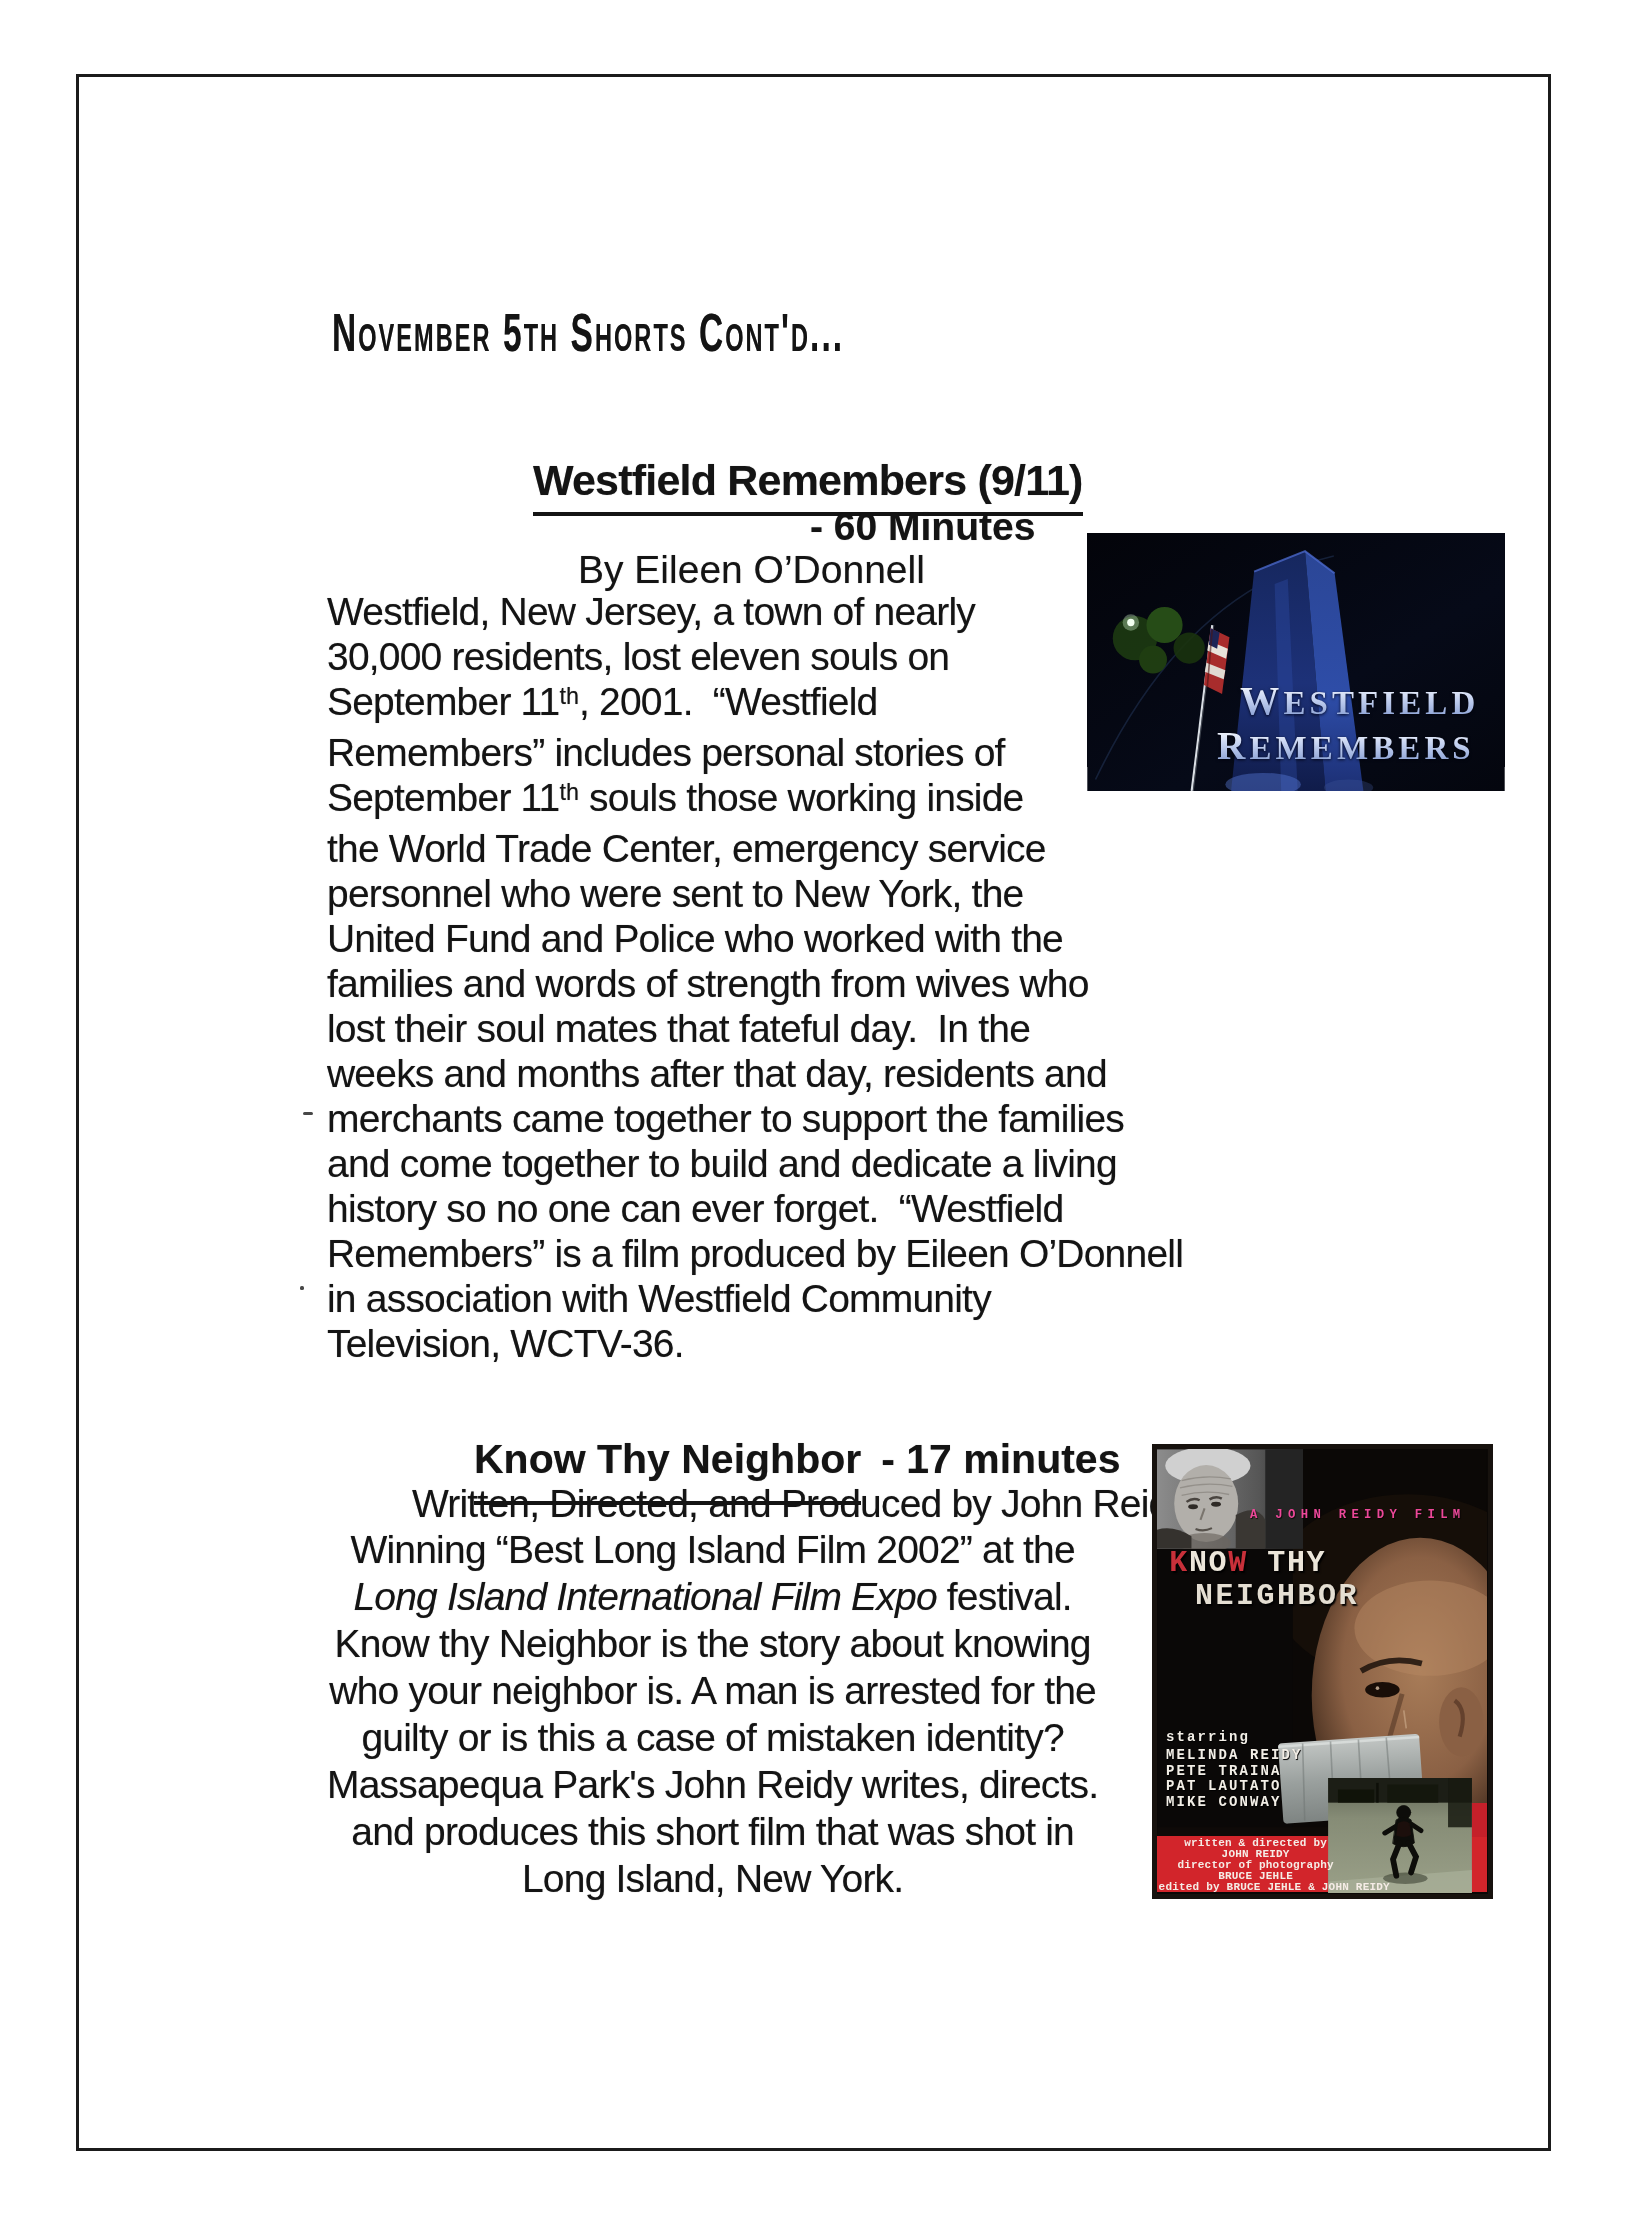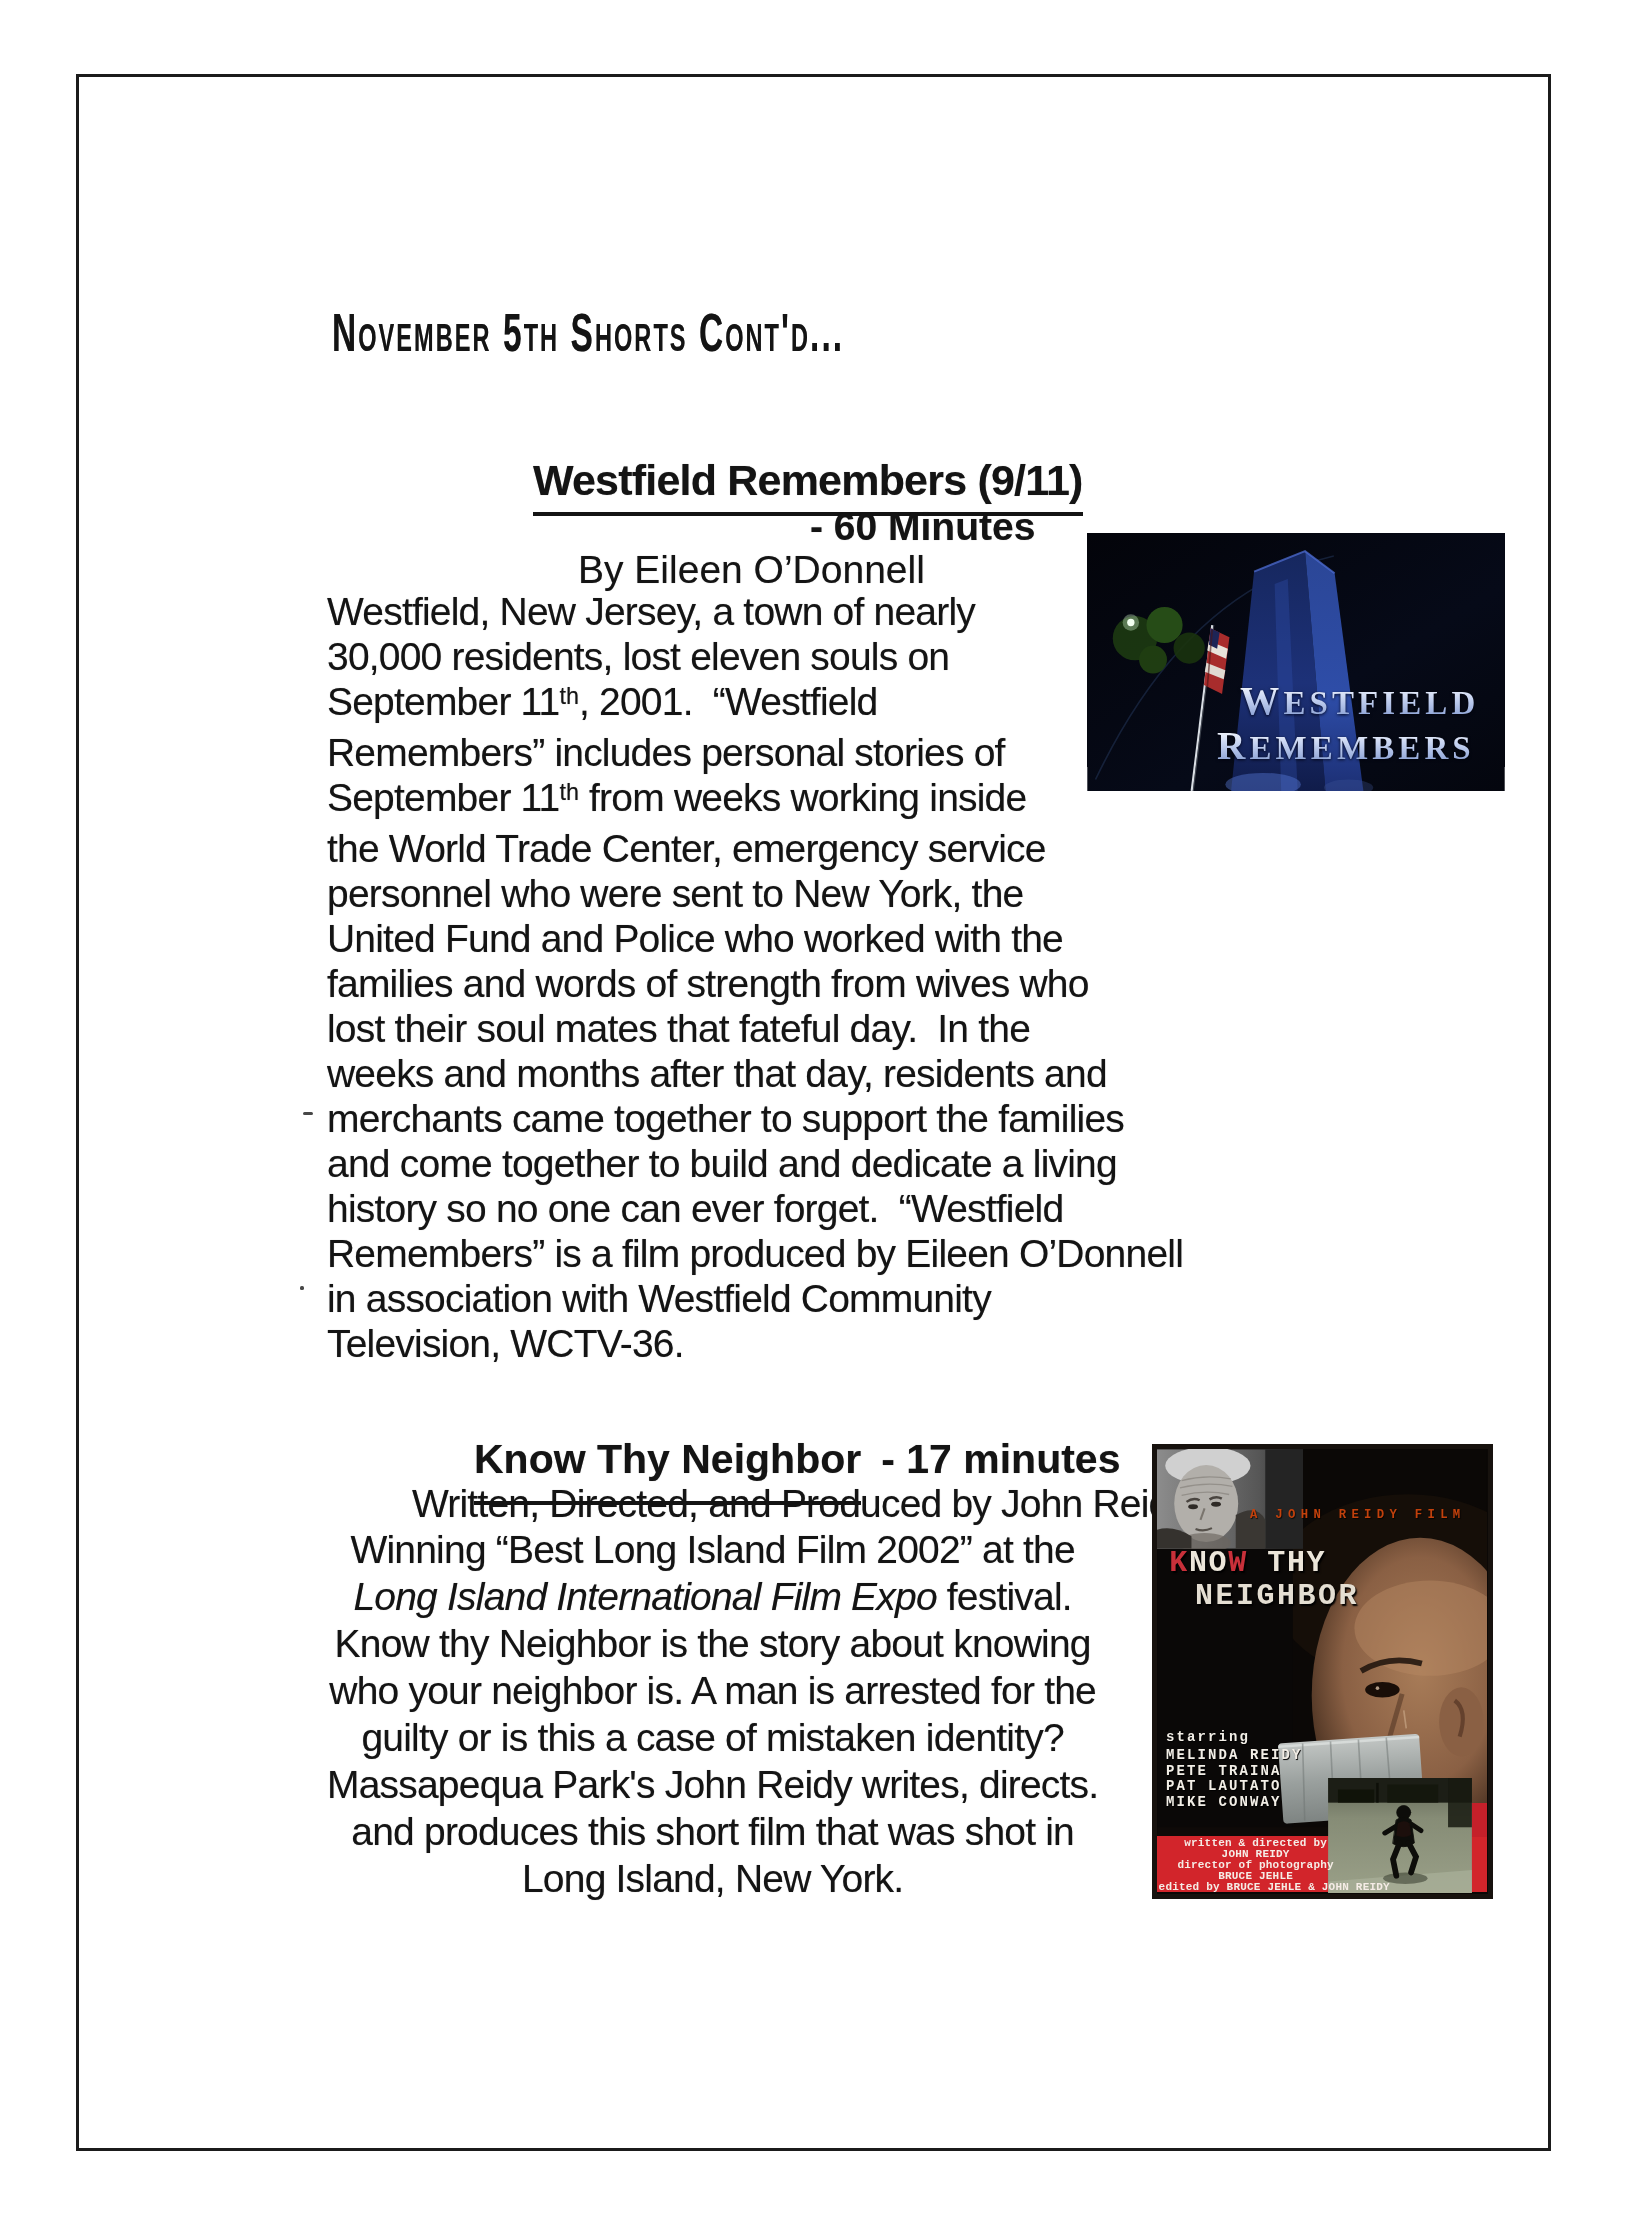"from weeks working inside" span { text: from weeks -> souls those }
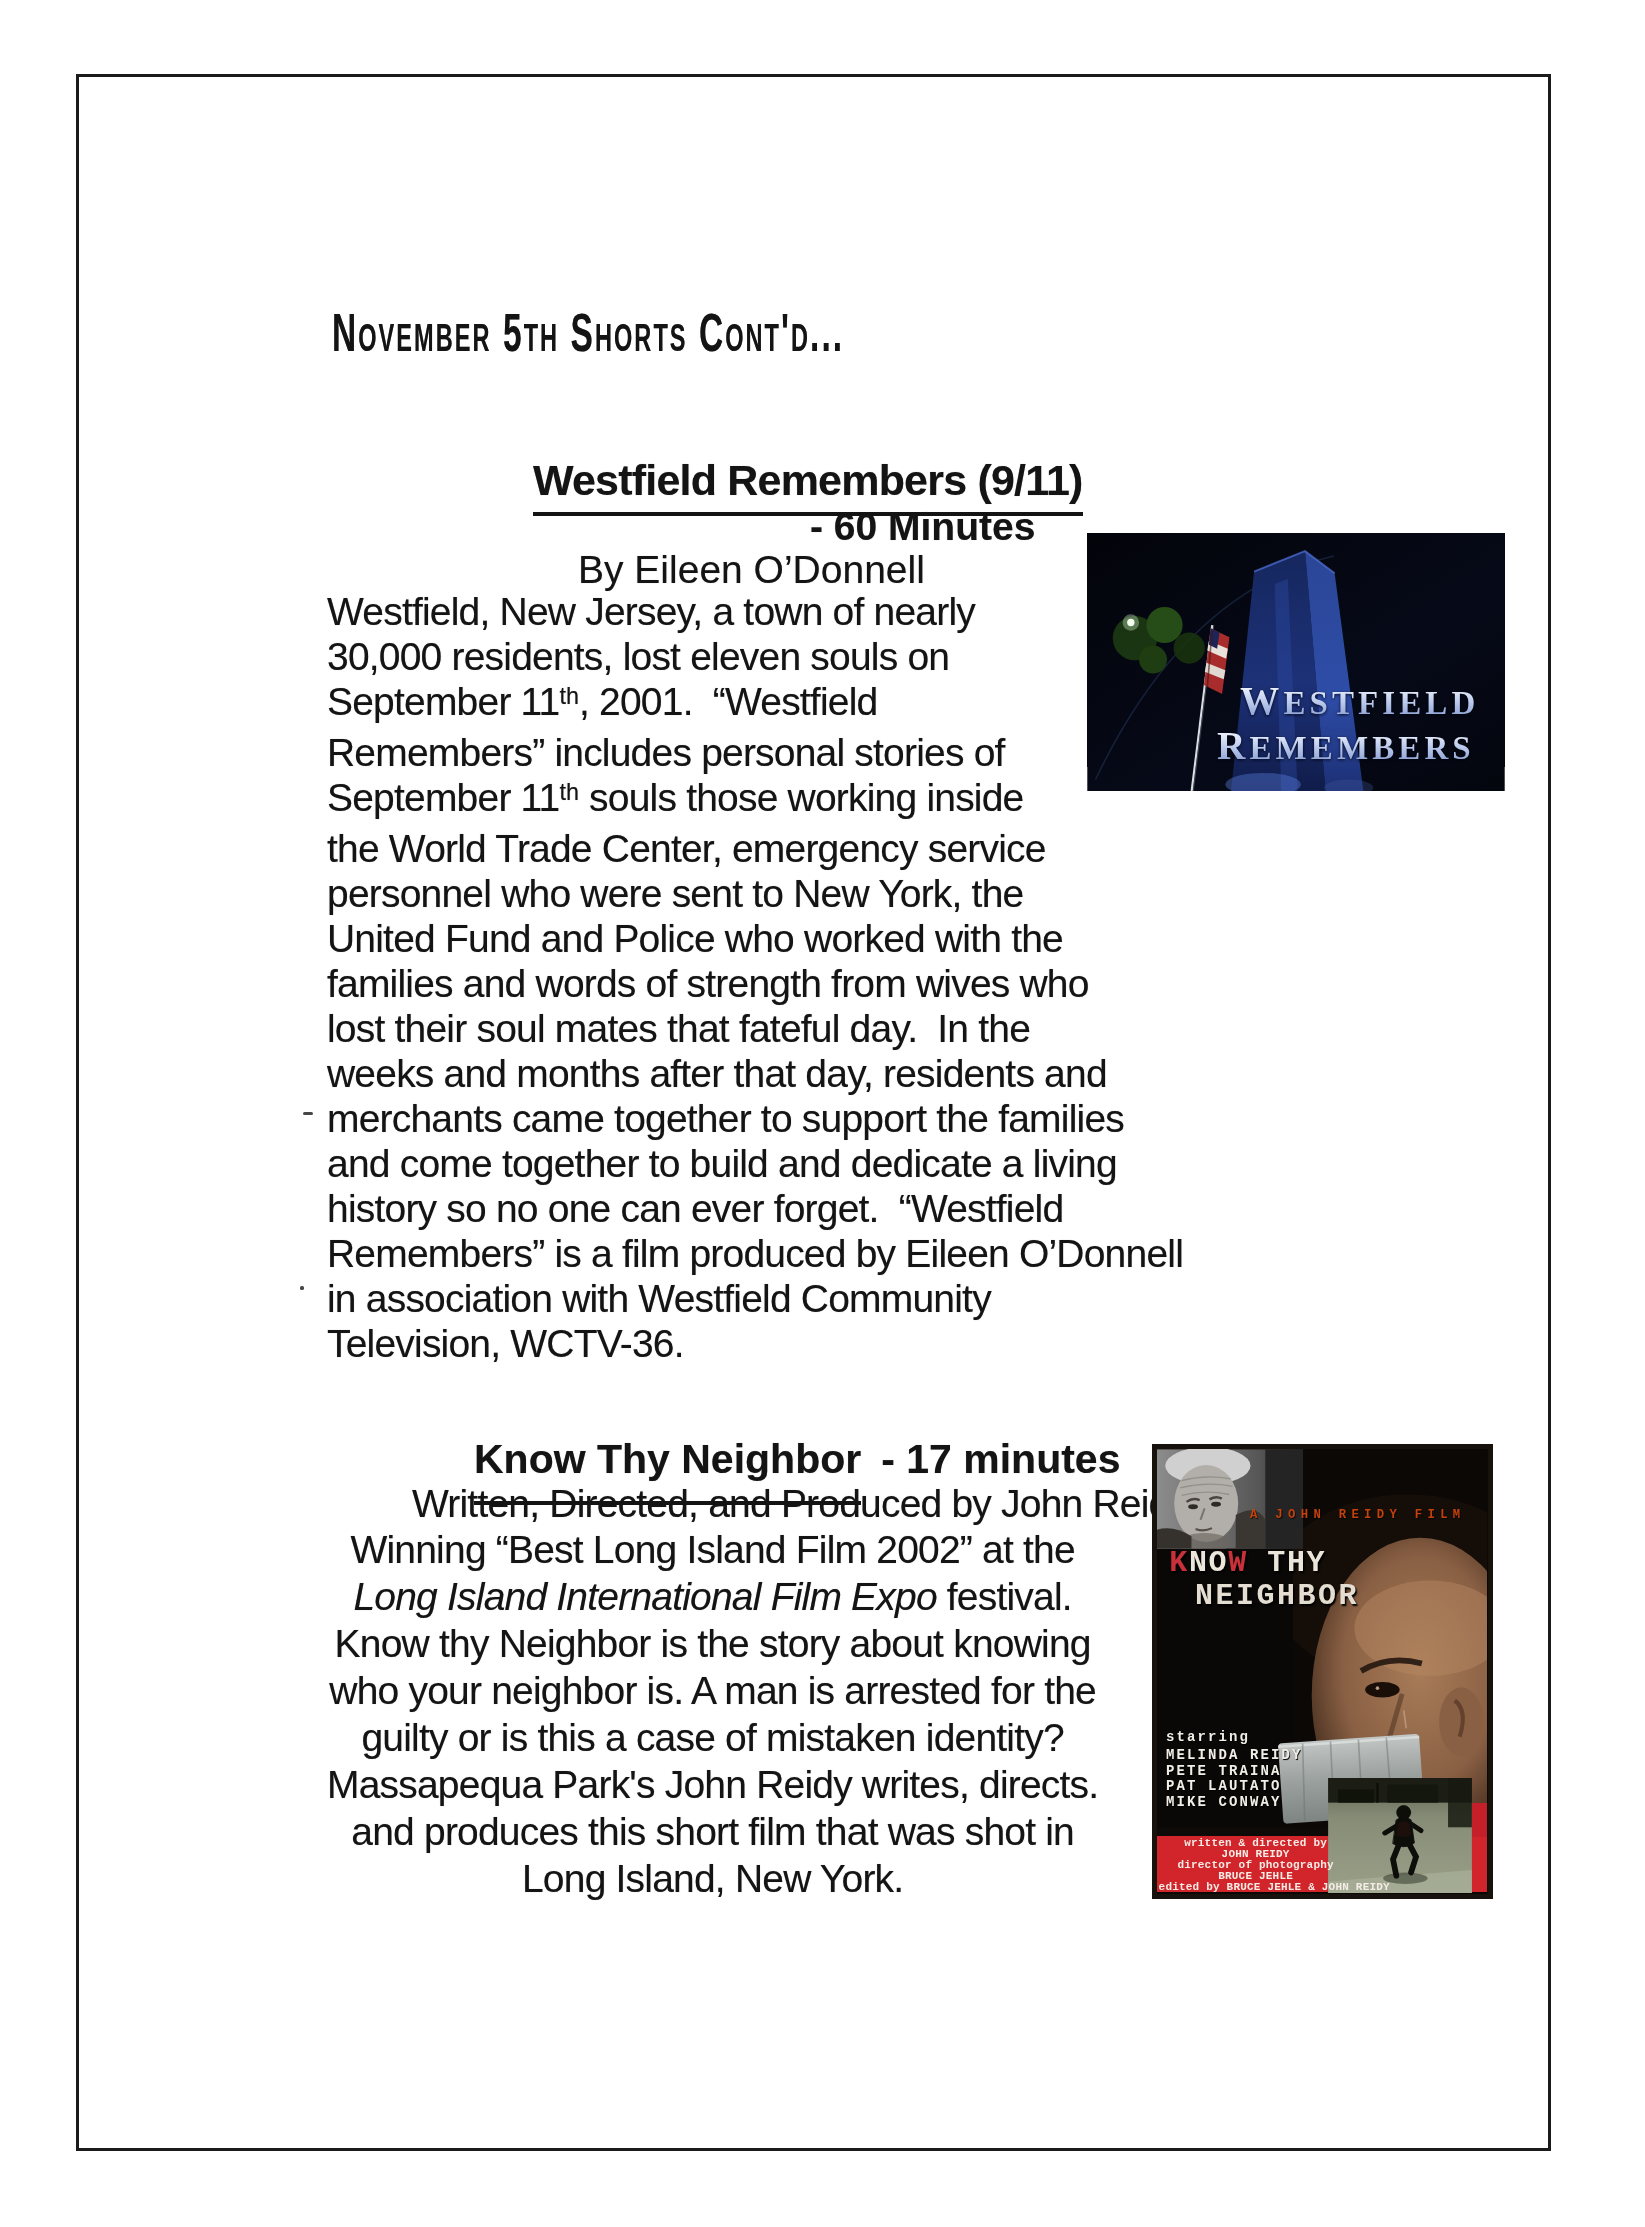"A JOHN REIDY FILM" #po-banner { color: #c2410c -> #ec4899 }
